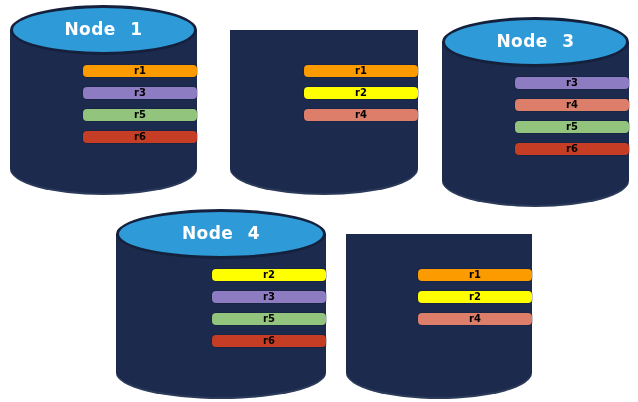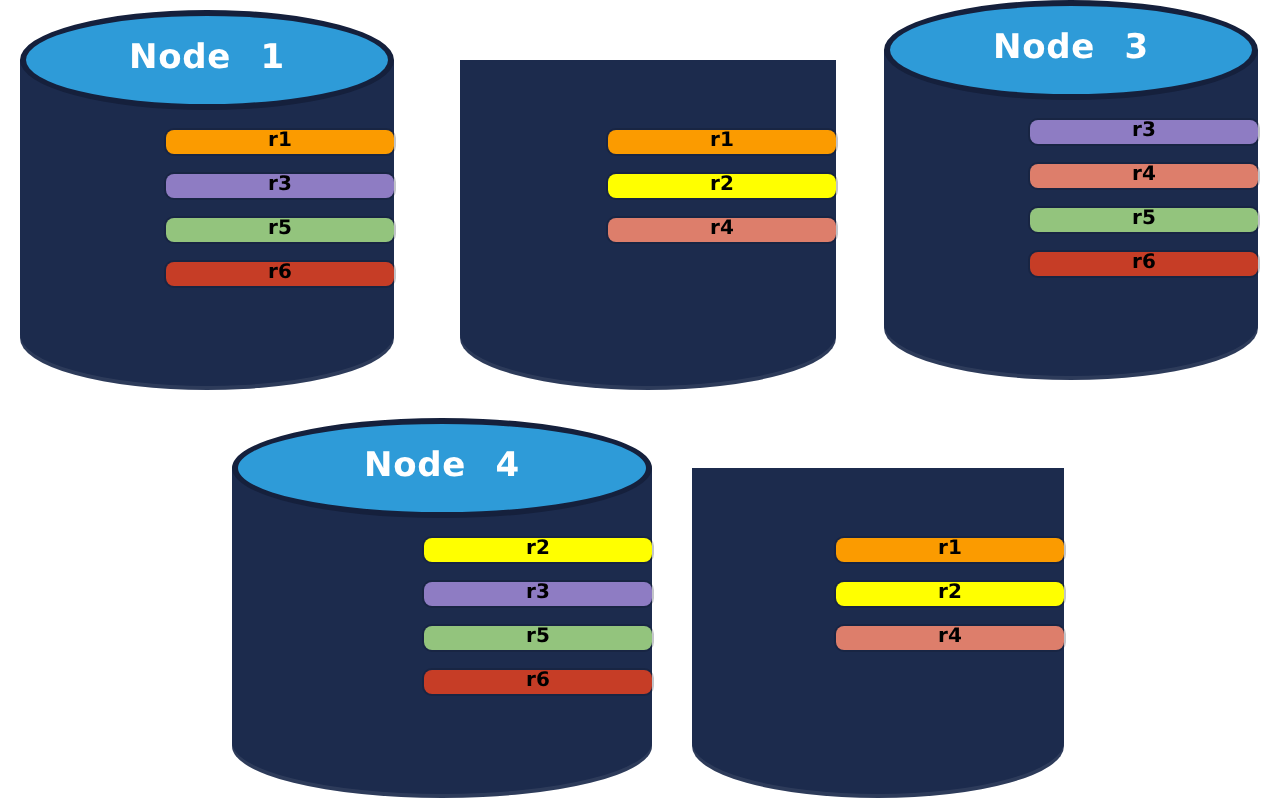"Node 3" .n3 { top: 0 -> 17px }
